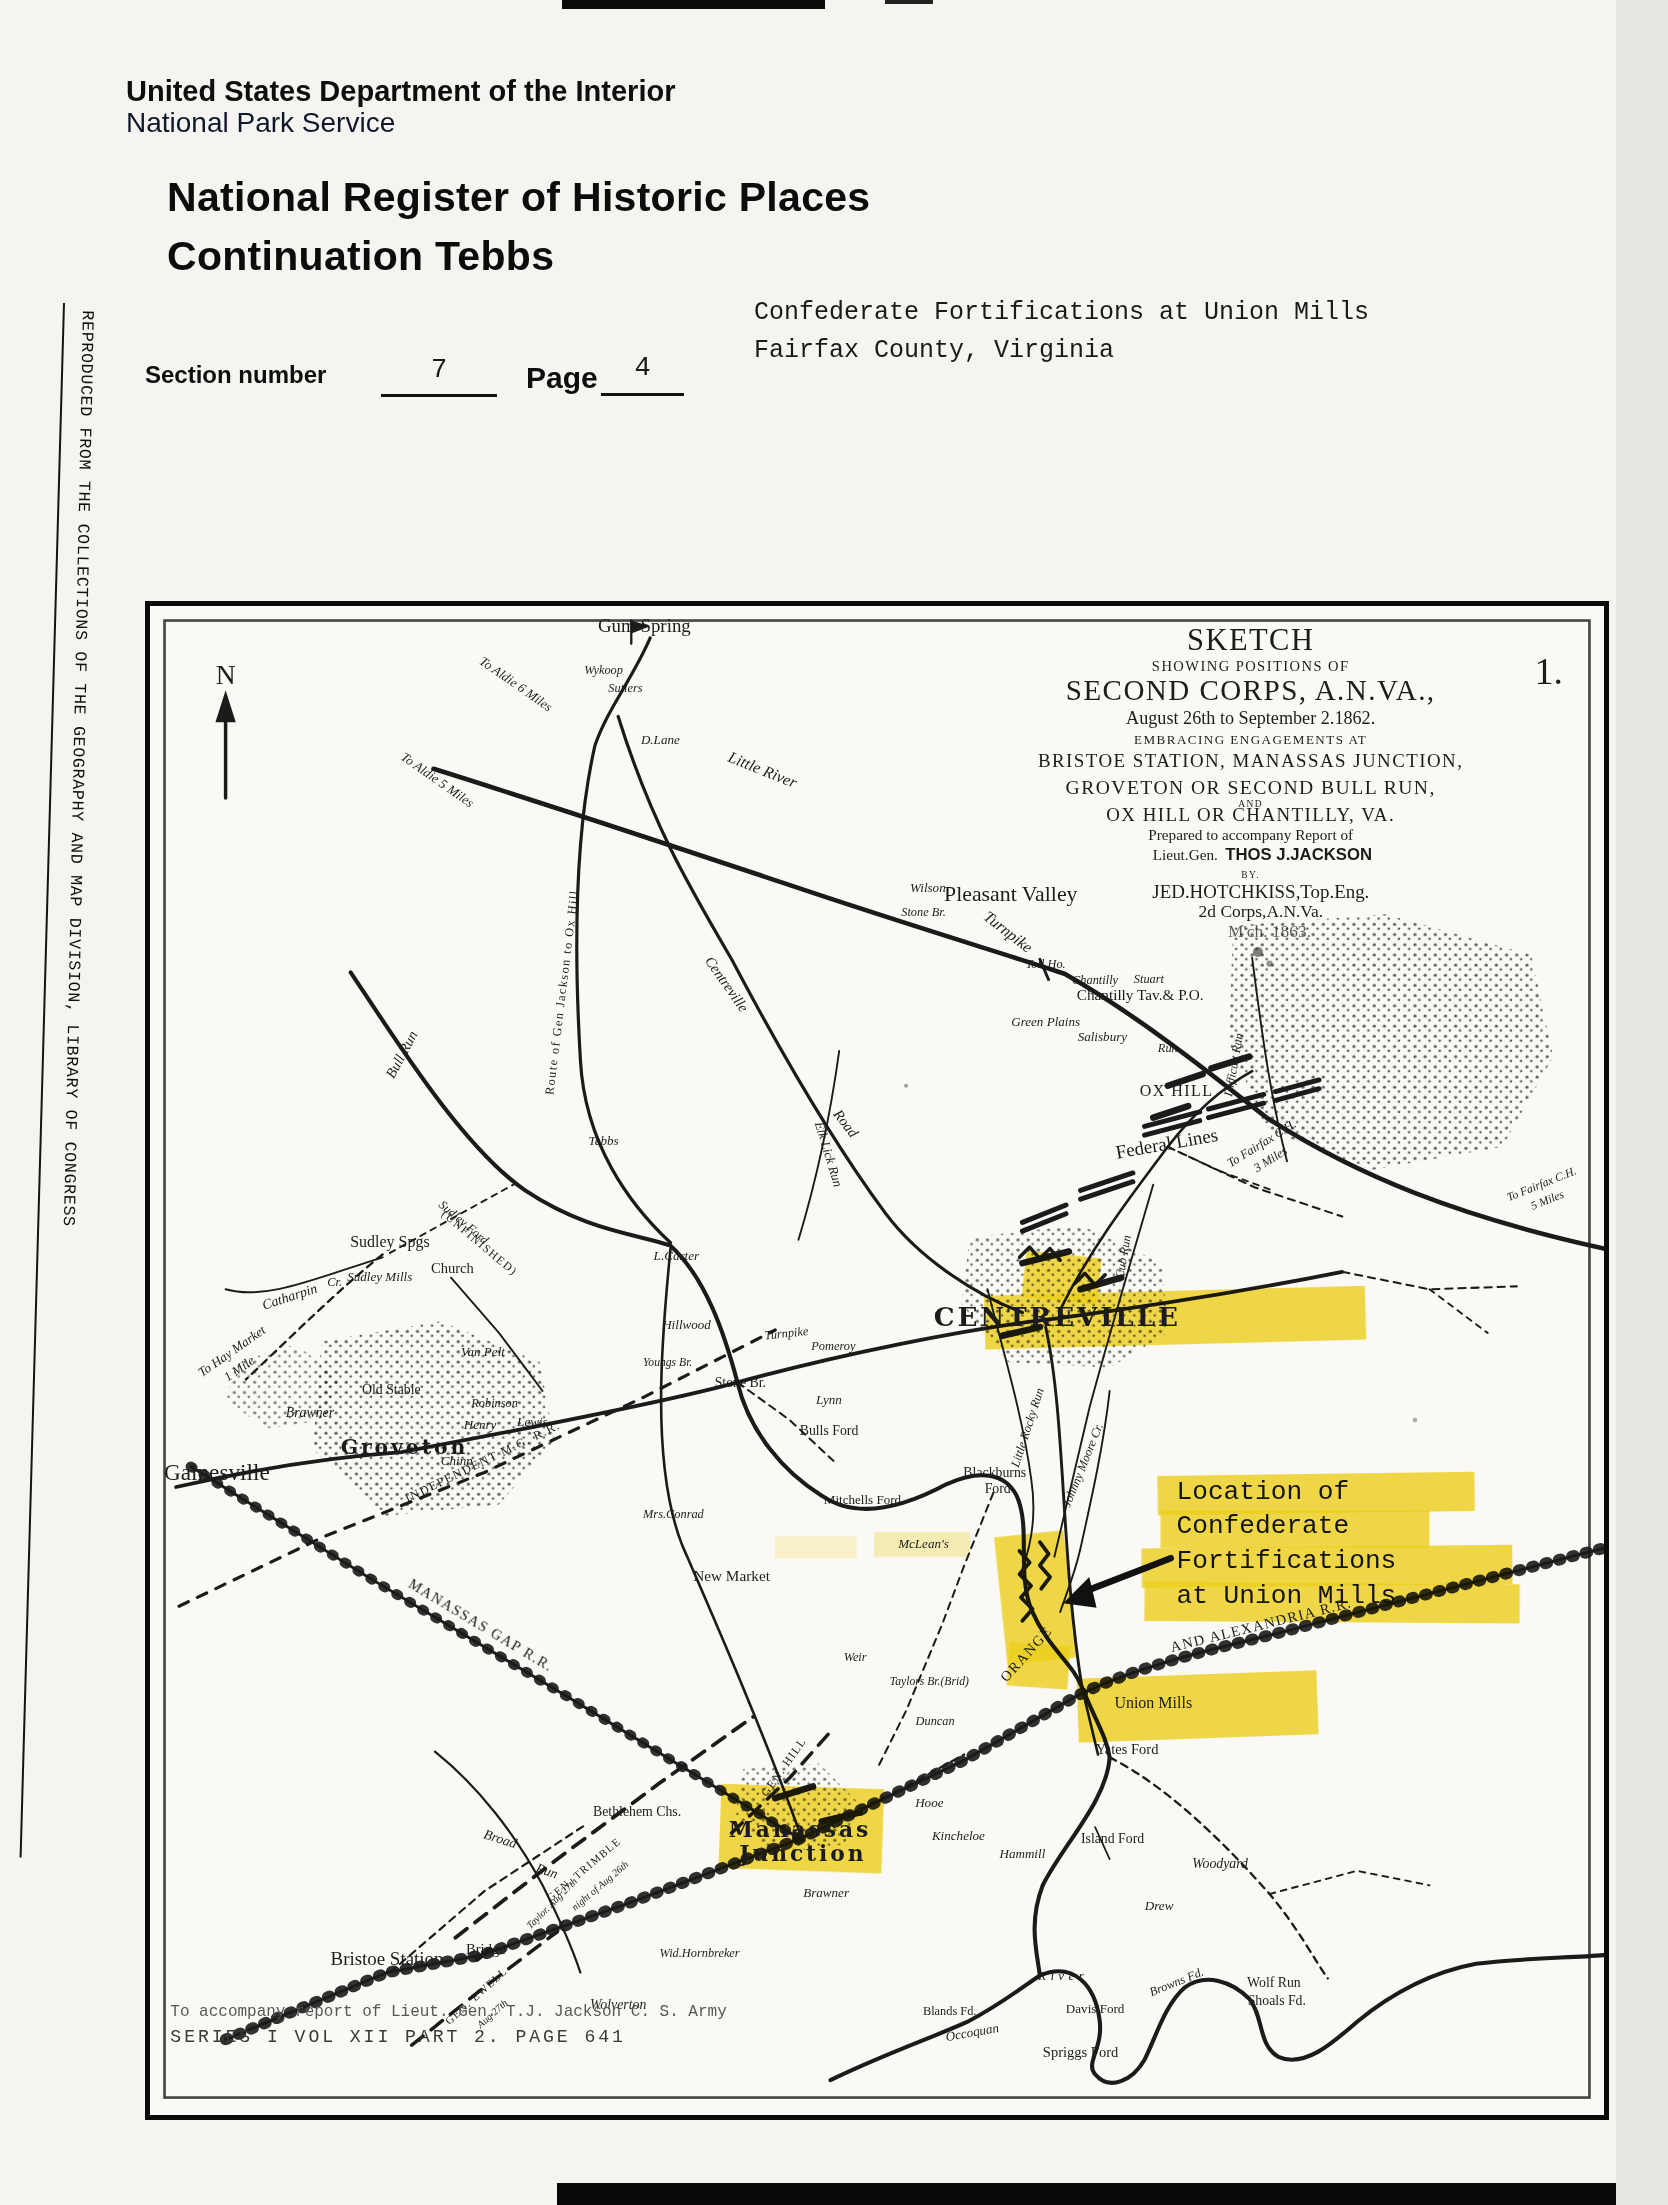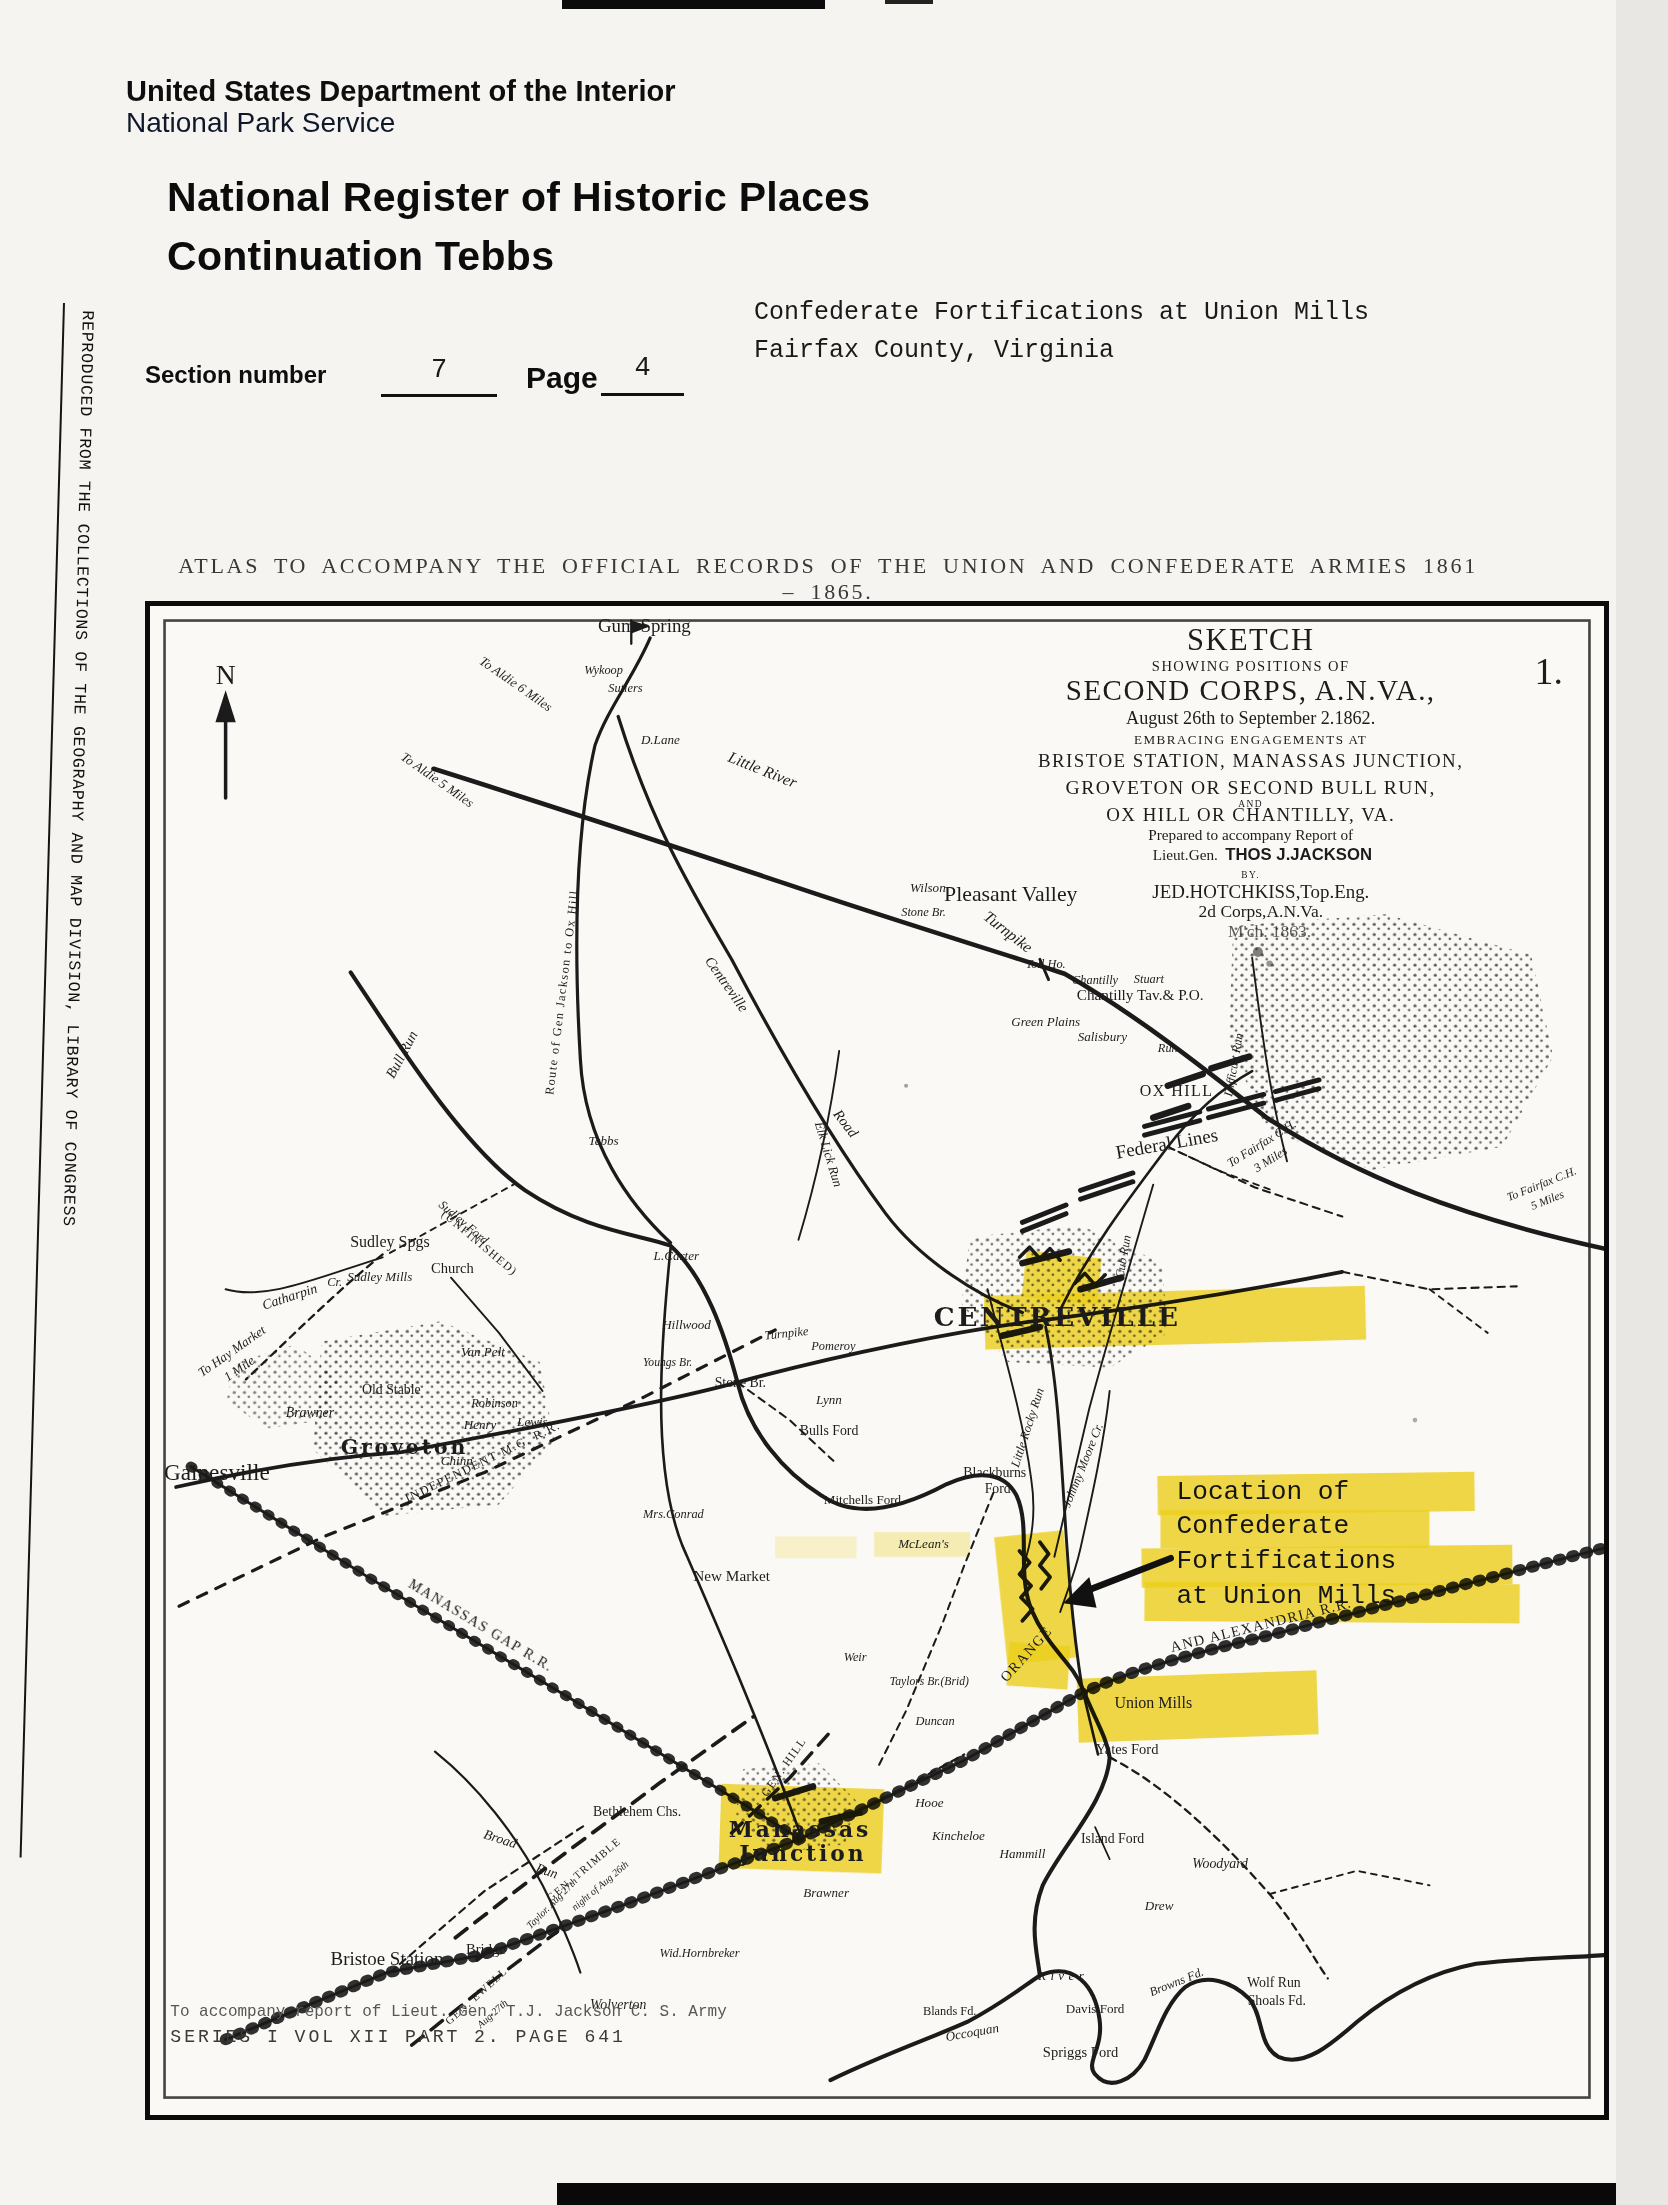"ATLAS TO ACCOMPANY THE OFFICIAL" div.abs { html: <div>ATLAS TO ACCOMPANY THE OFFICIAL RECORDS OF THE UNION AND CONFEDERATE ARMIES 1861 – 1865.</div> -> none }
